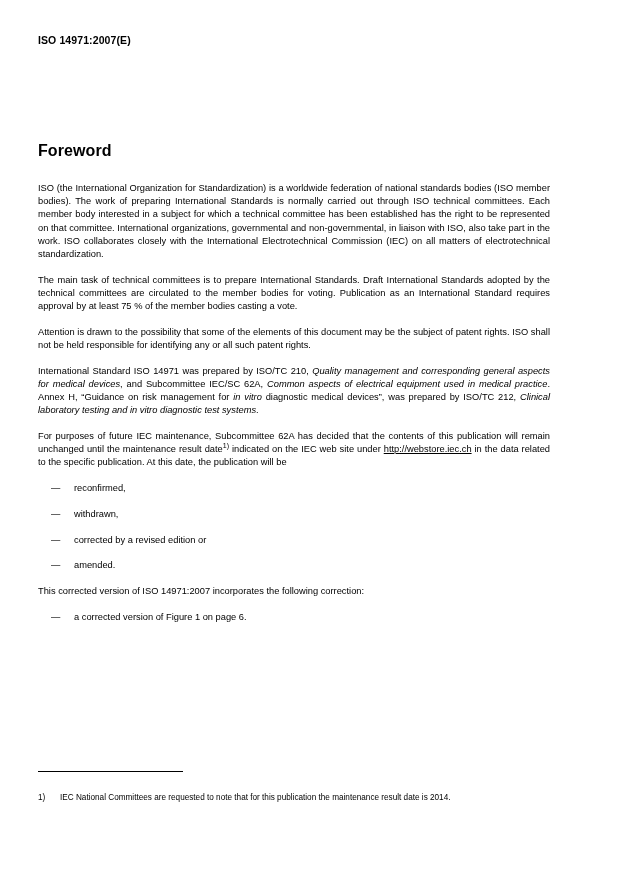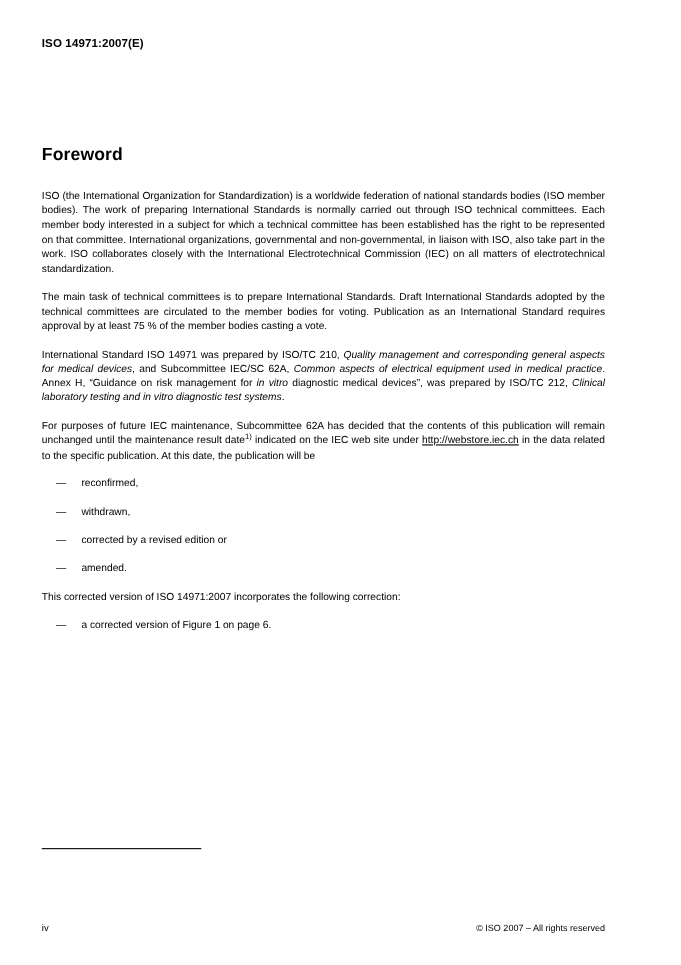"Foreword" h1.foreword { margin: 4px 0 22px 0 -> 14px 0 22px 0 }
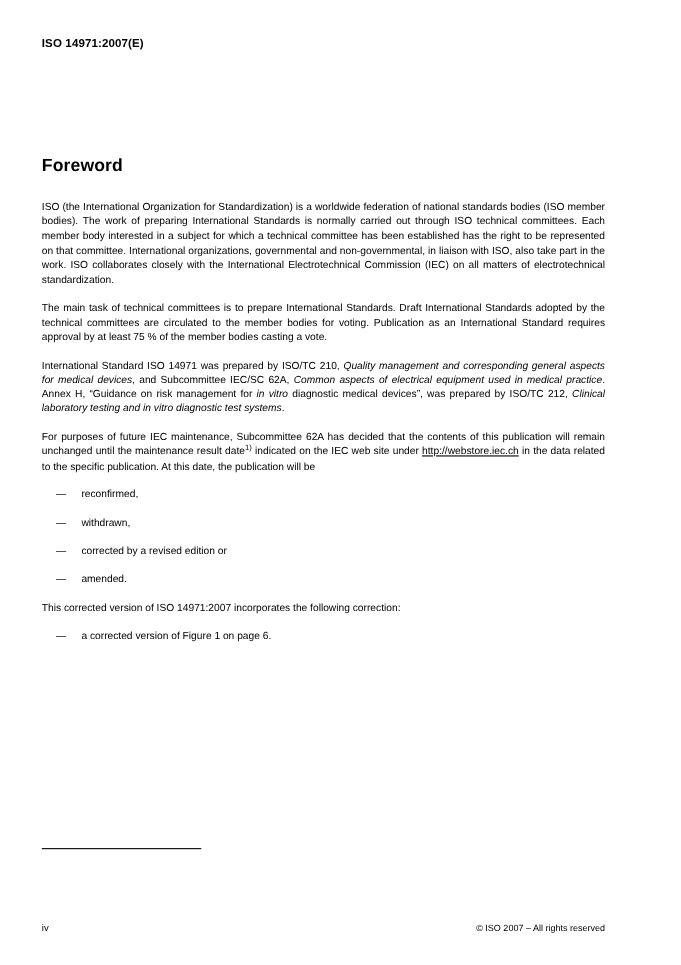"Attention is drawn to the" p.para { html: none -> <p>Attention is drawn to the possibility that some of the elements of this document may be the subject of patent rights. ISO shall not be held responsible for identifying any or all such patent rights.</p> }
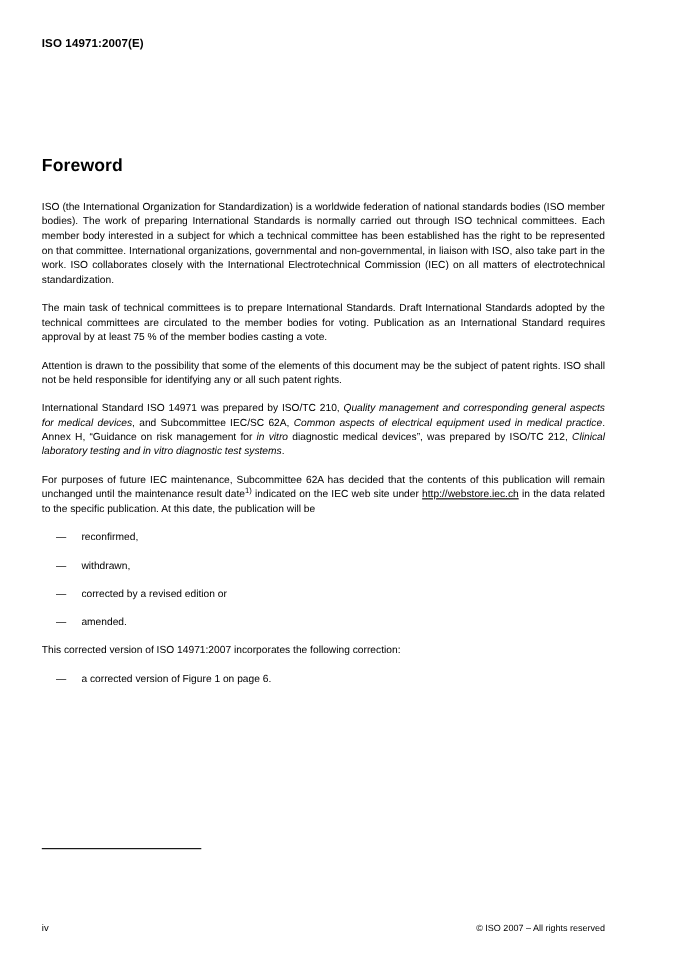"1) IEC National Committees are" div.footnote { html: none -> <div> <span>1)</span><span>IEC National Committees are requested to note that for this publication the maintenance result date is 2014.</span> </div> }
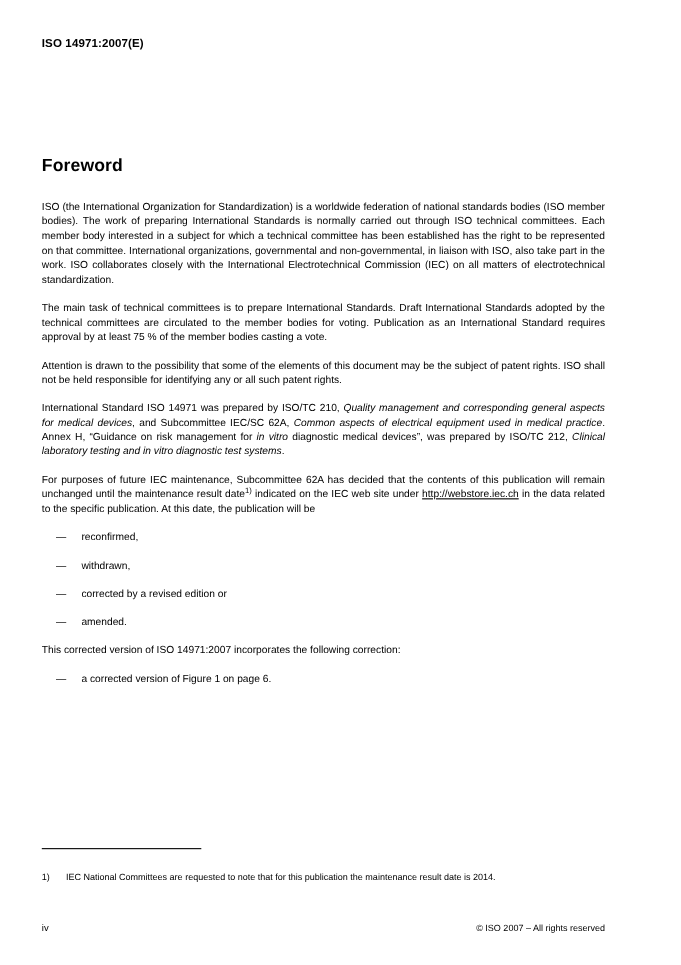"iv" div.footer { html: <div> <span>iv</span> <span>© ISO 2007 – All rights reserved</span> </div> -> none }
